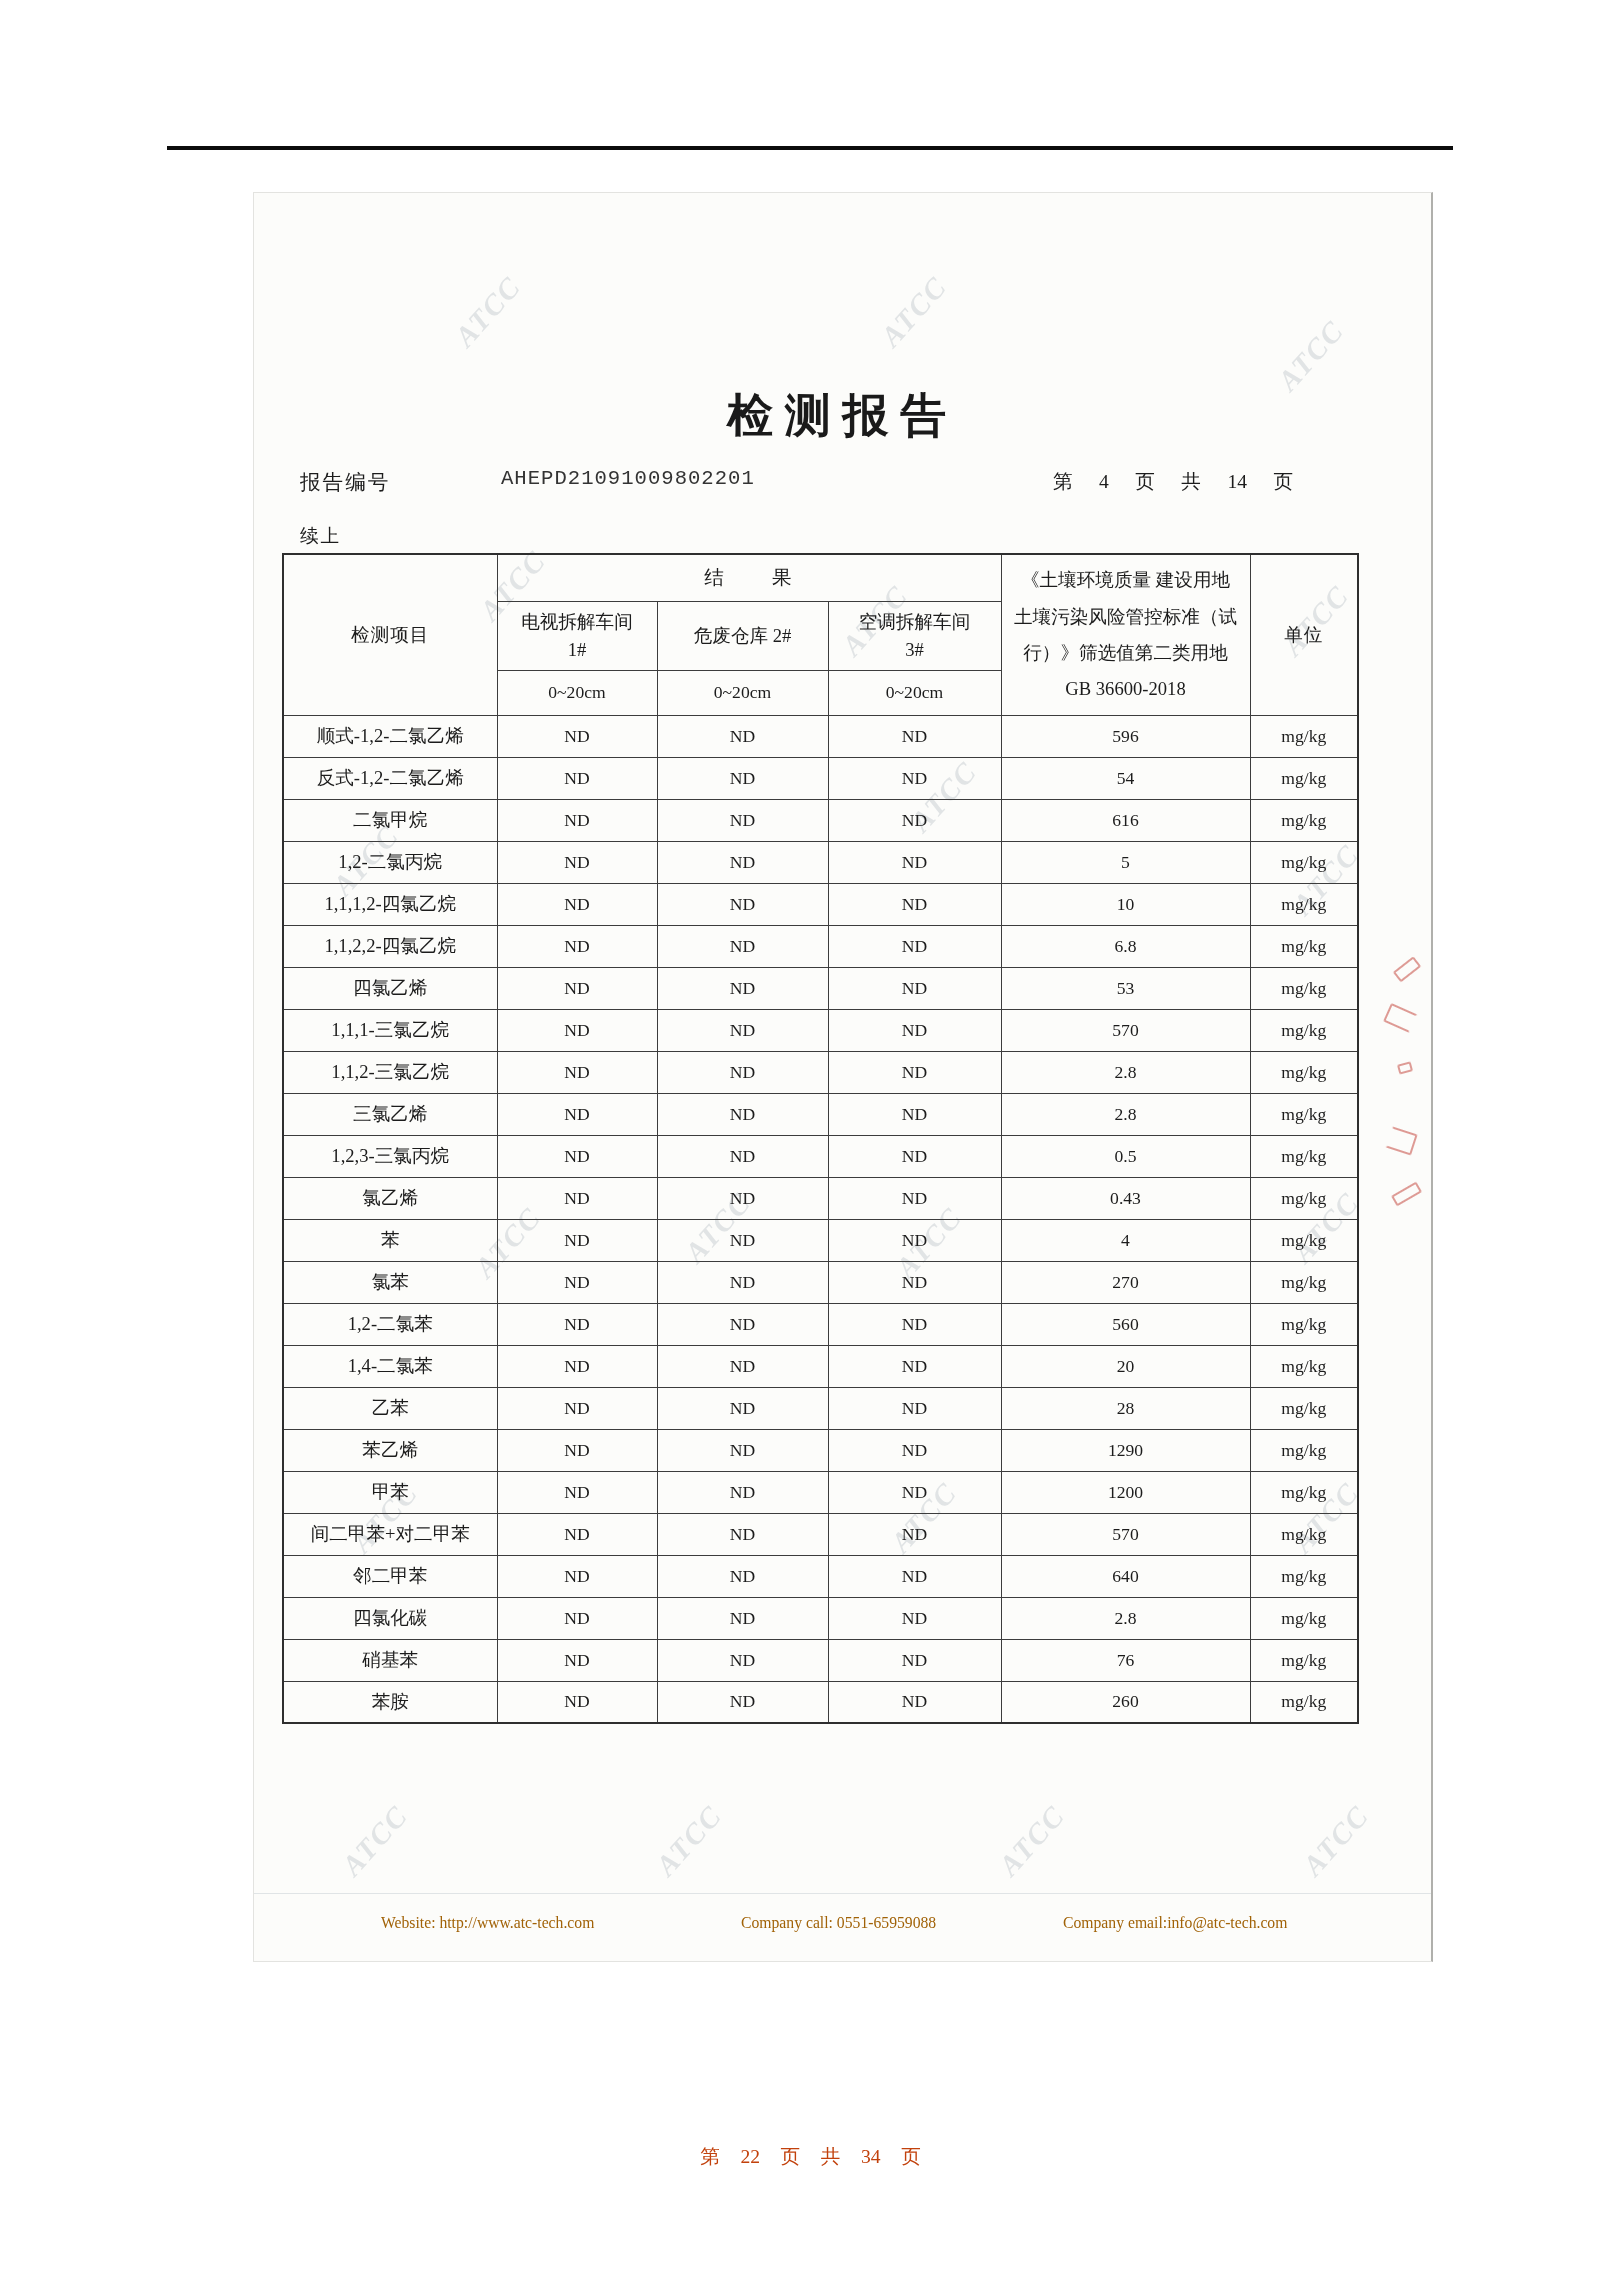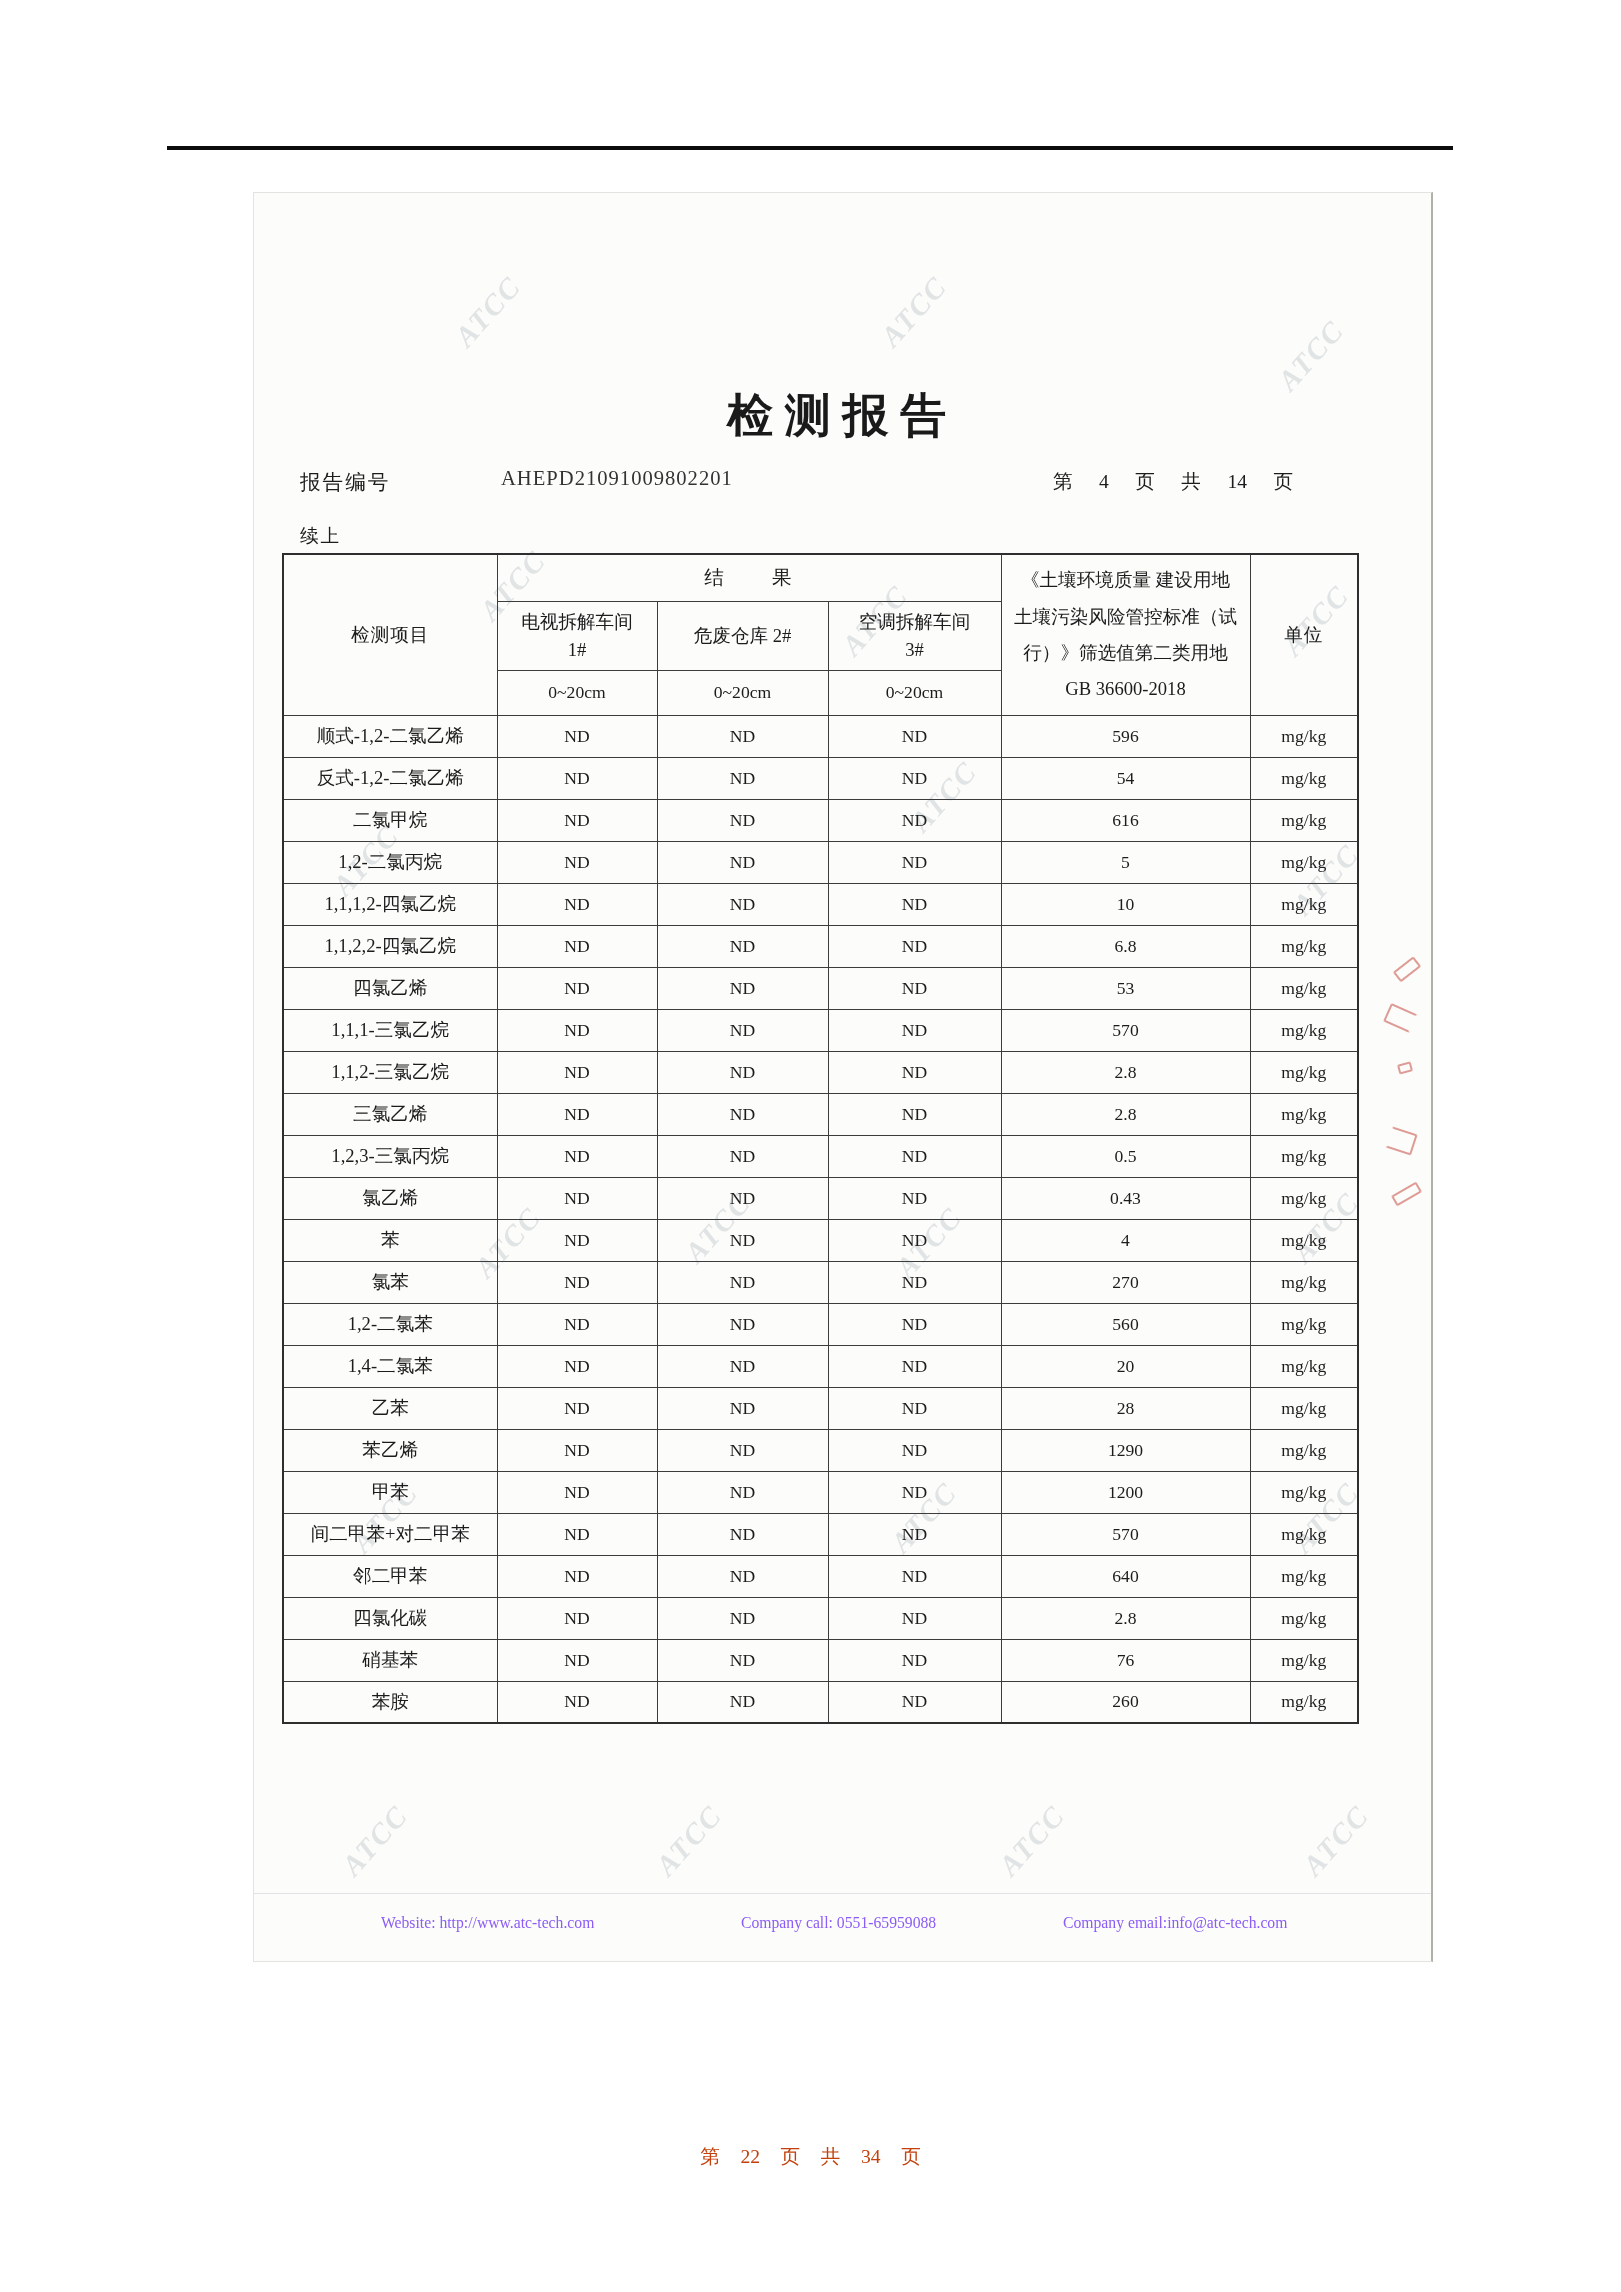"AHEPD21091009802201" .report-no-value { font-family: Liberation Serif, serif -> Liberation Mono, monospace }
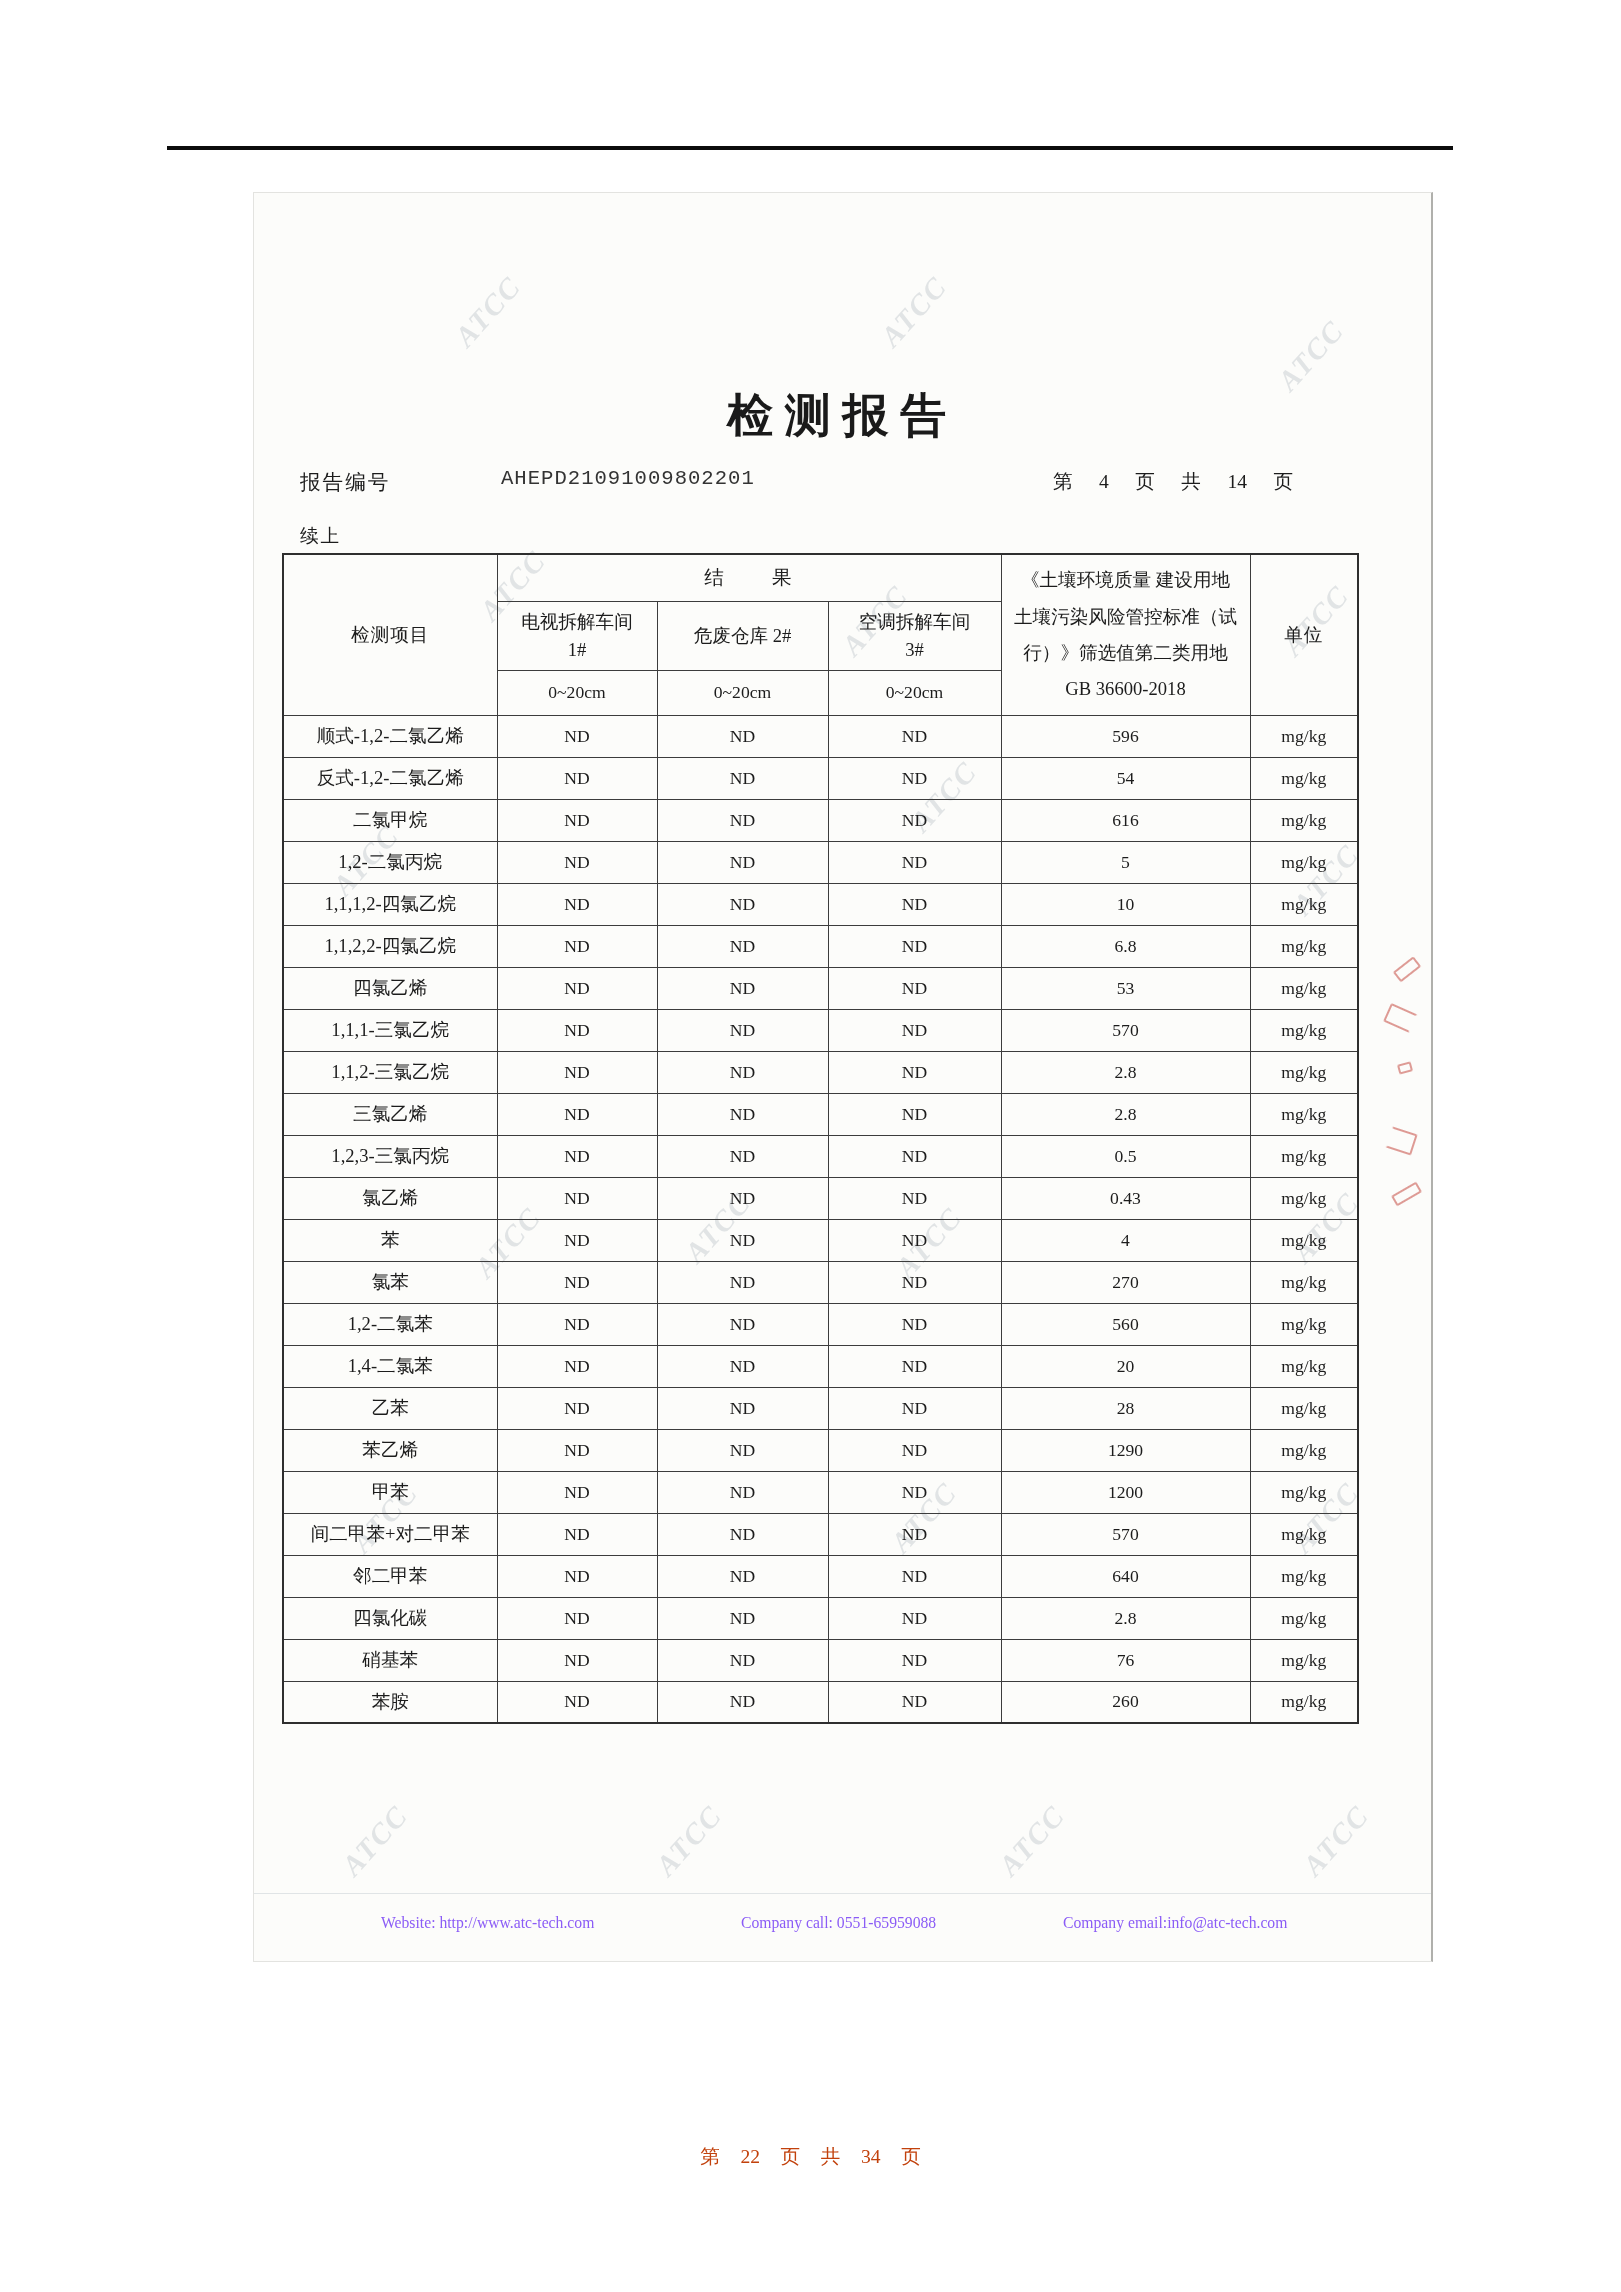"Website: http://www.atc-tech.com" .scan-footer { color: #8b5cf6 -> #a16207 }
